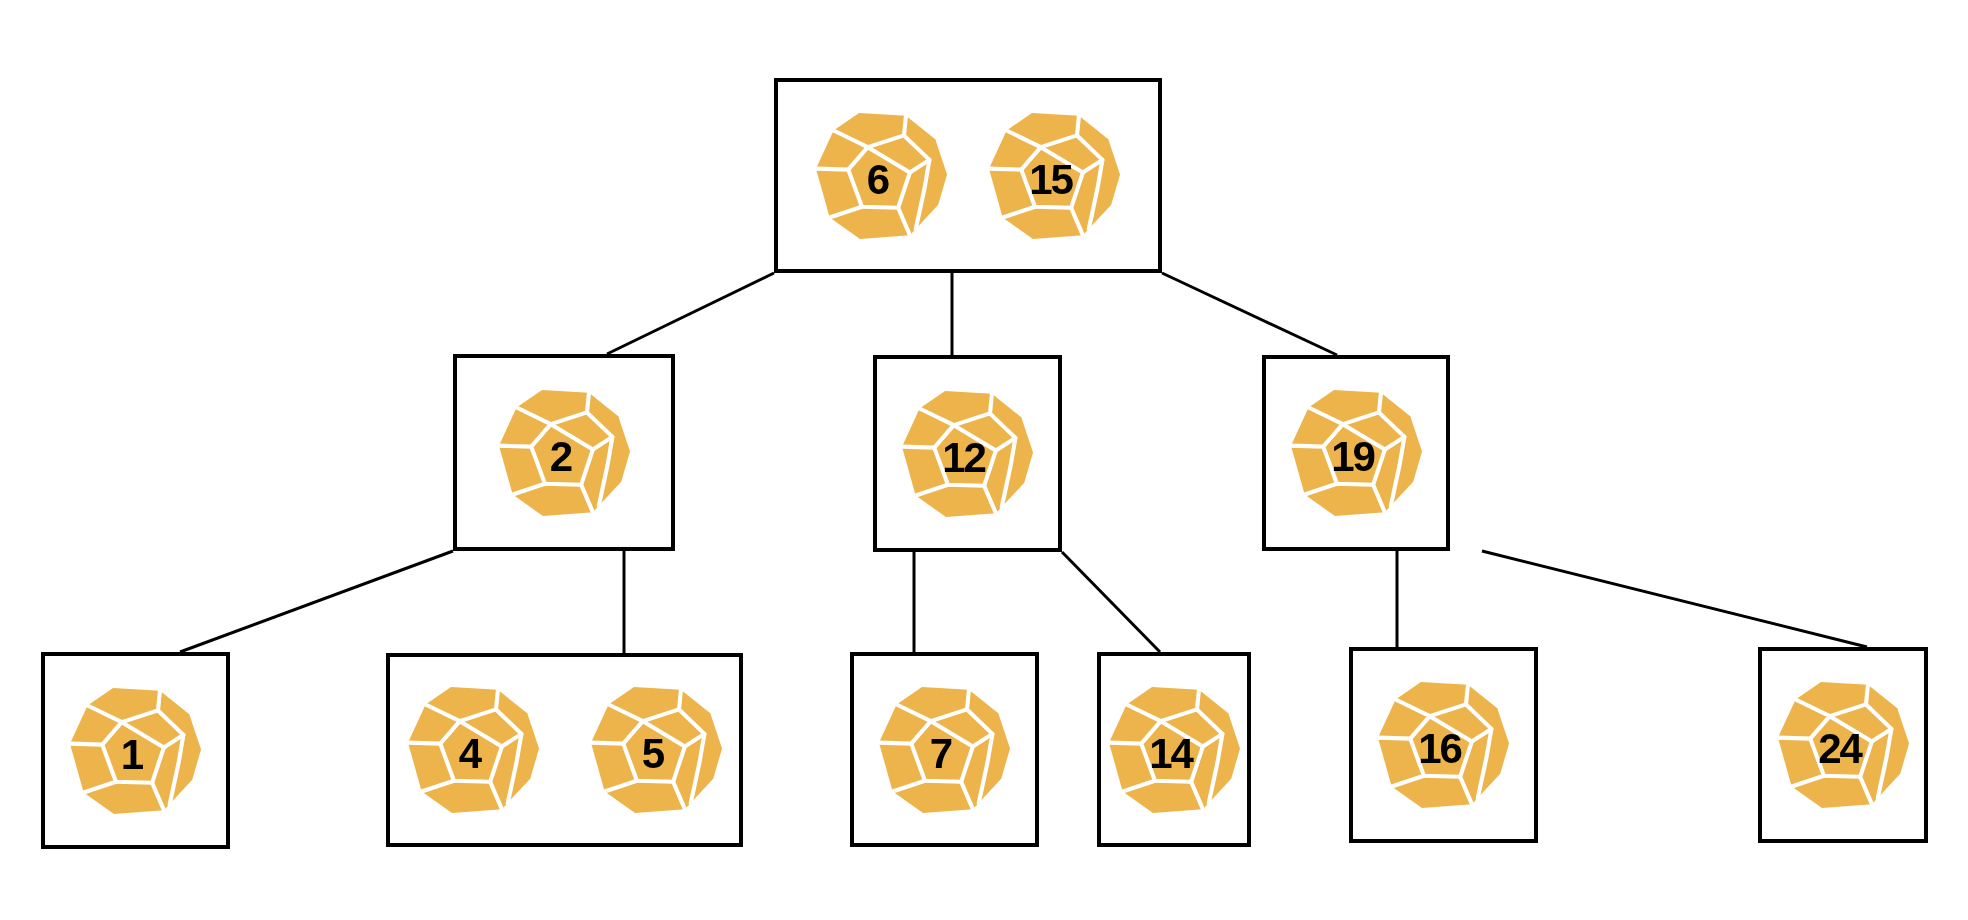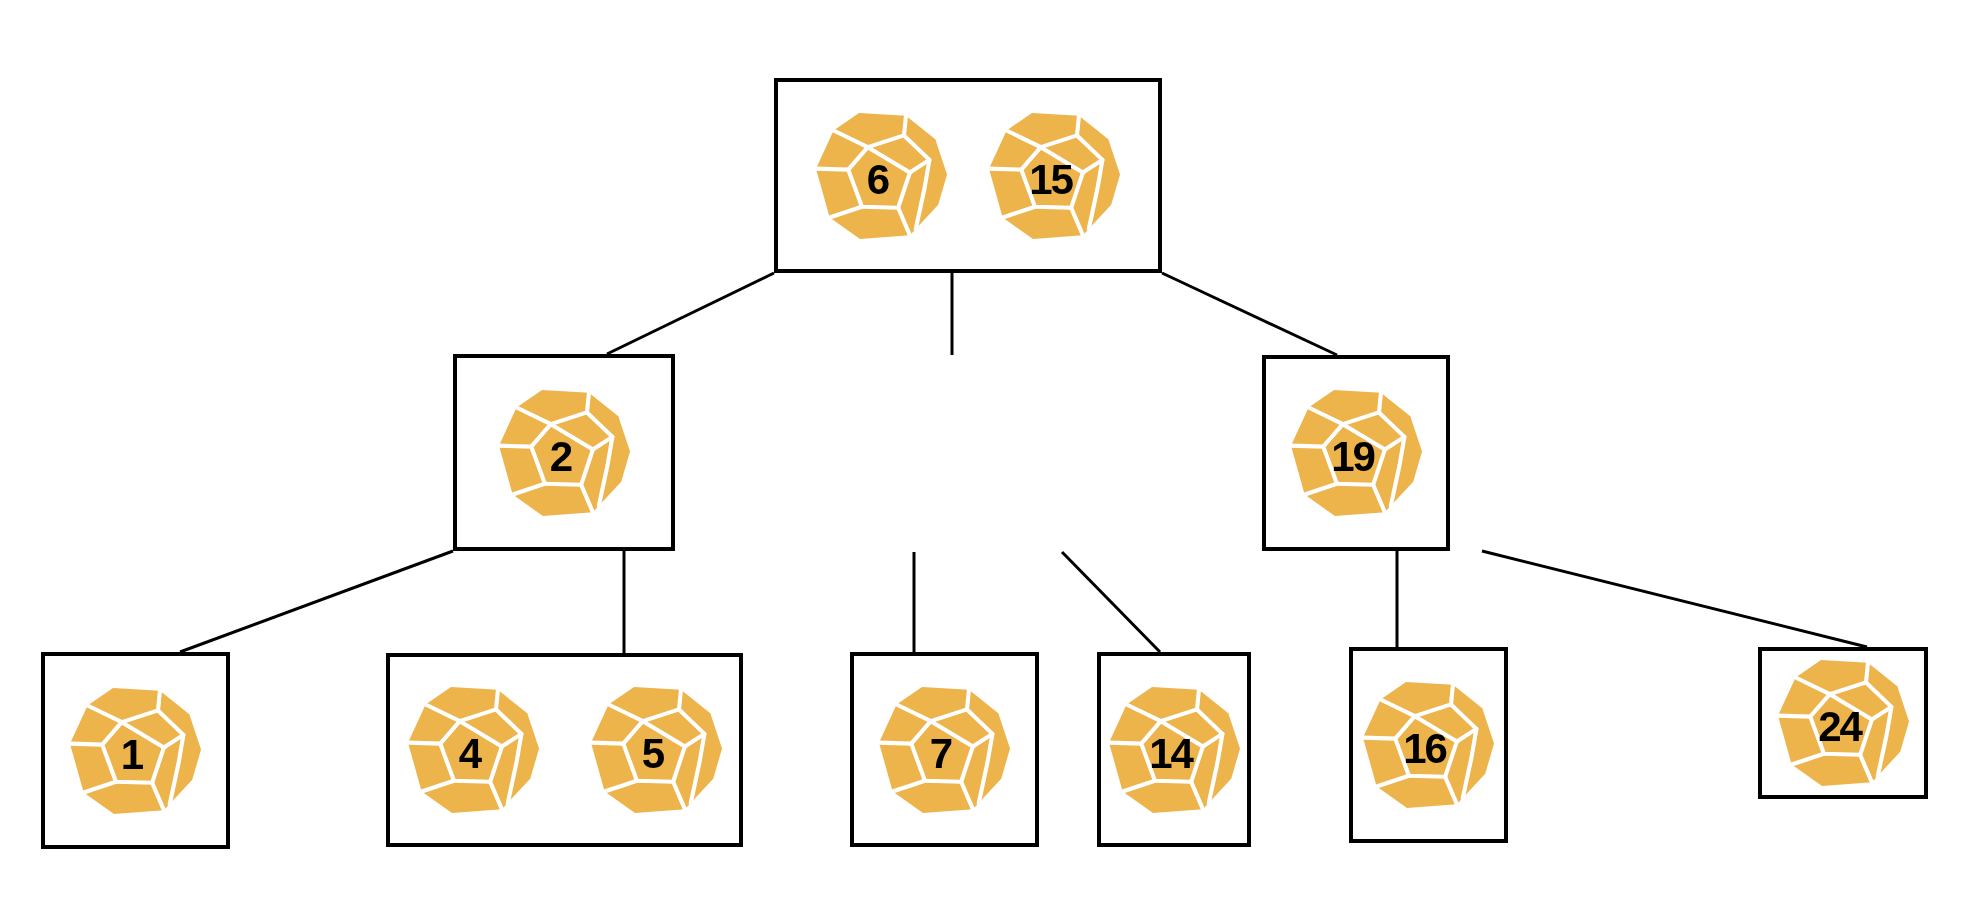"12" div.node { html: none -> <div> <svg> <use></use> <text>12</text> </svg> </div> }
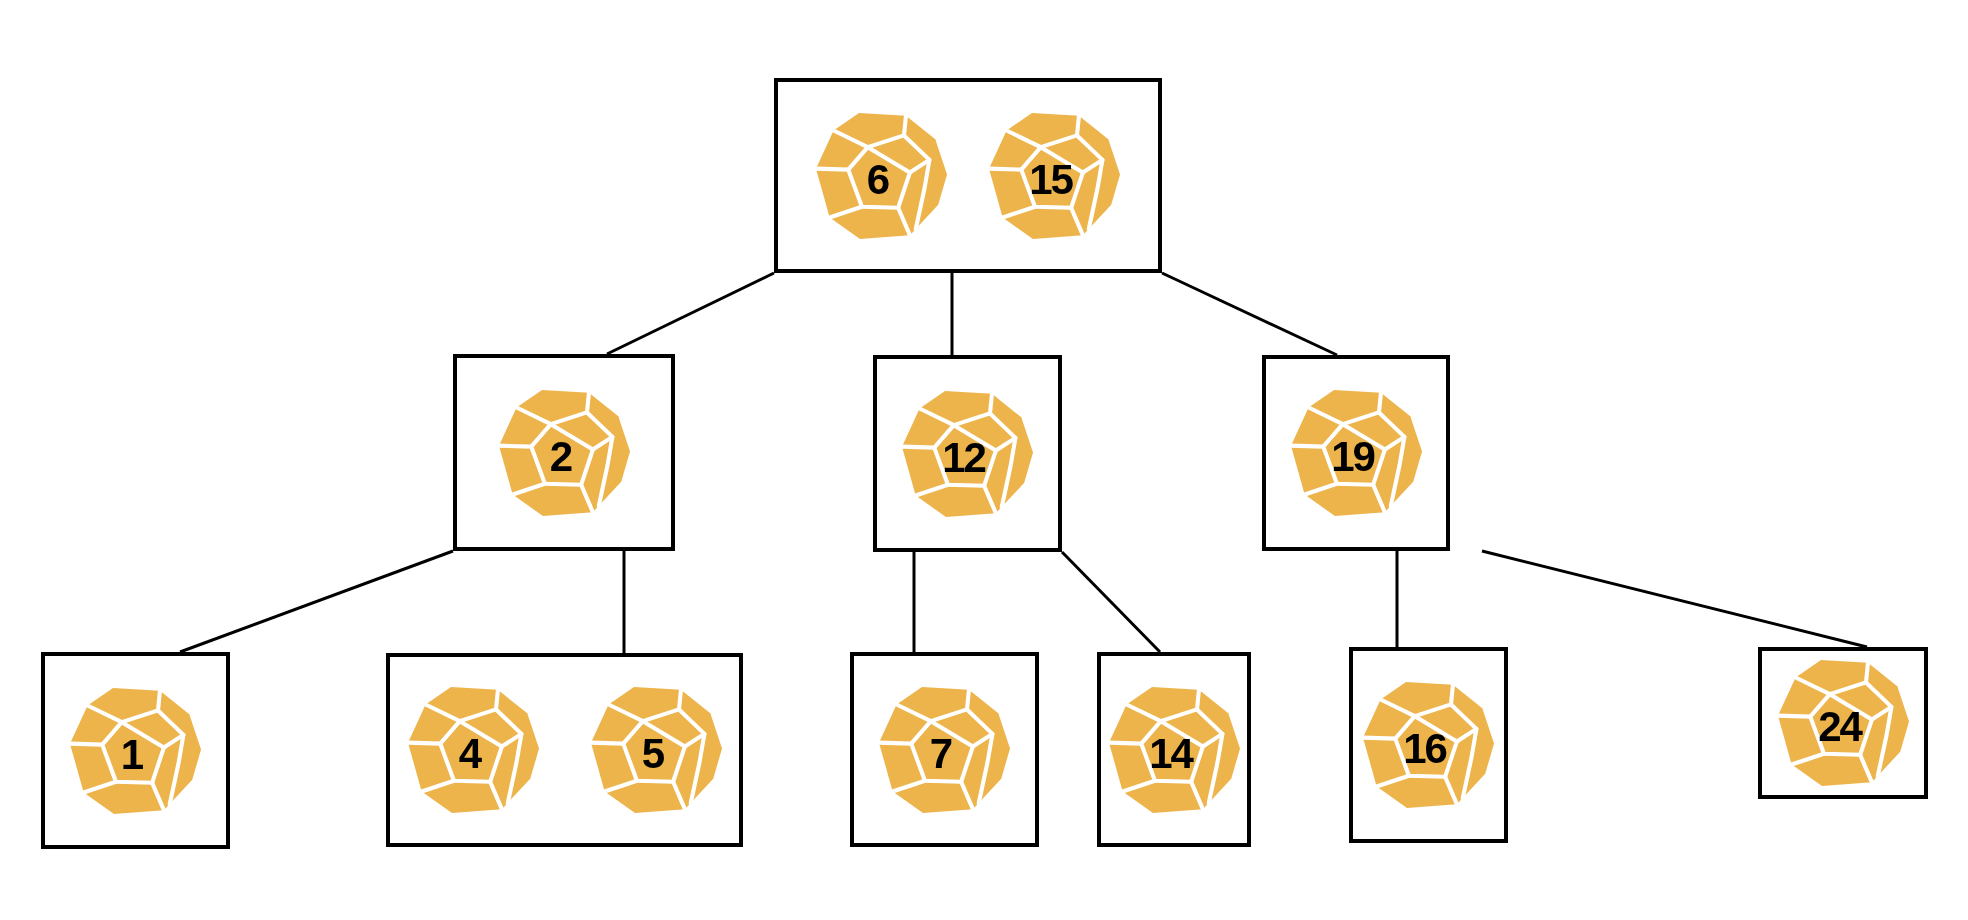"16" div.node { width: 159px -> 189px }
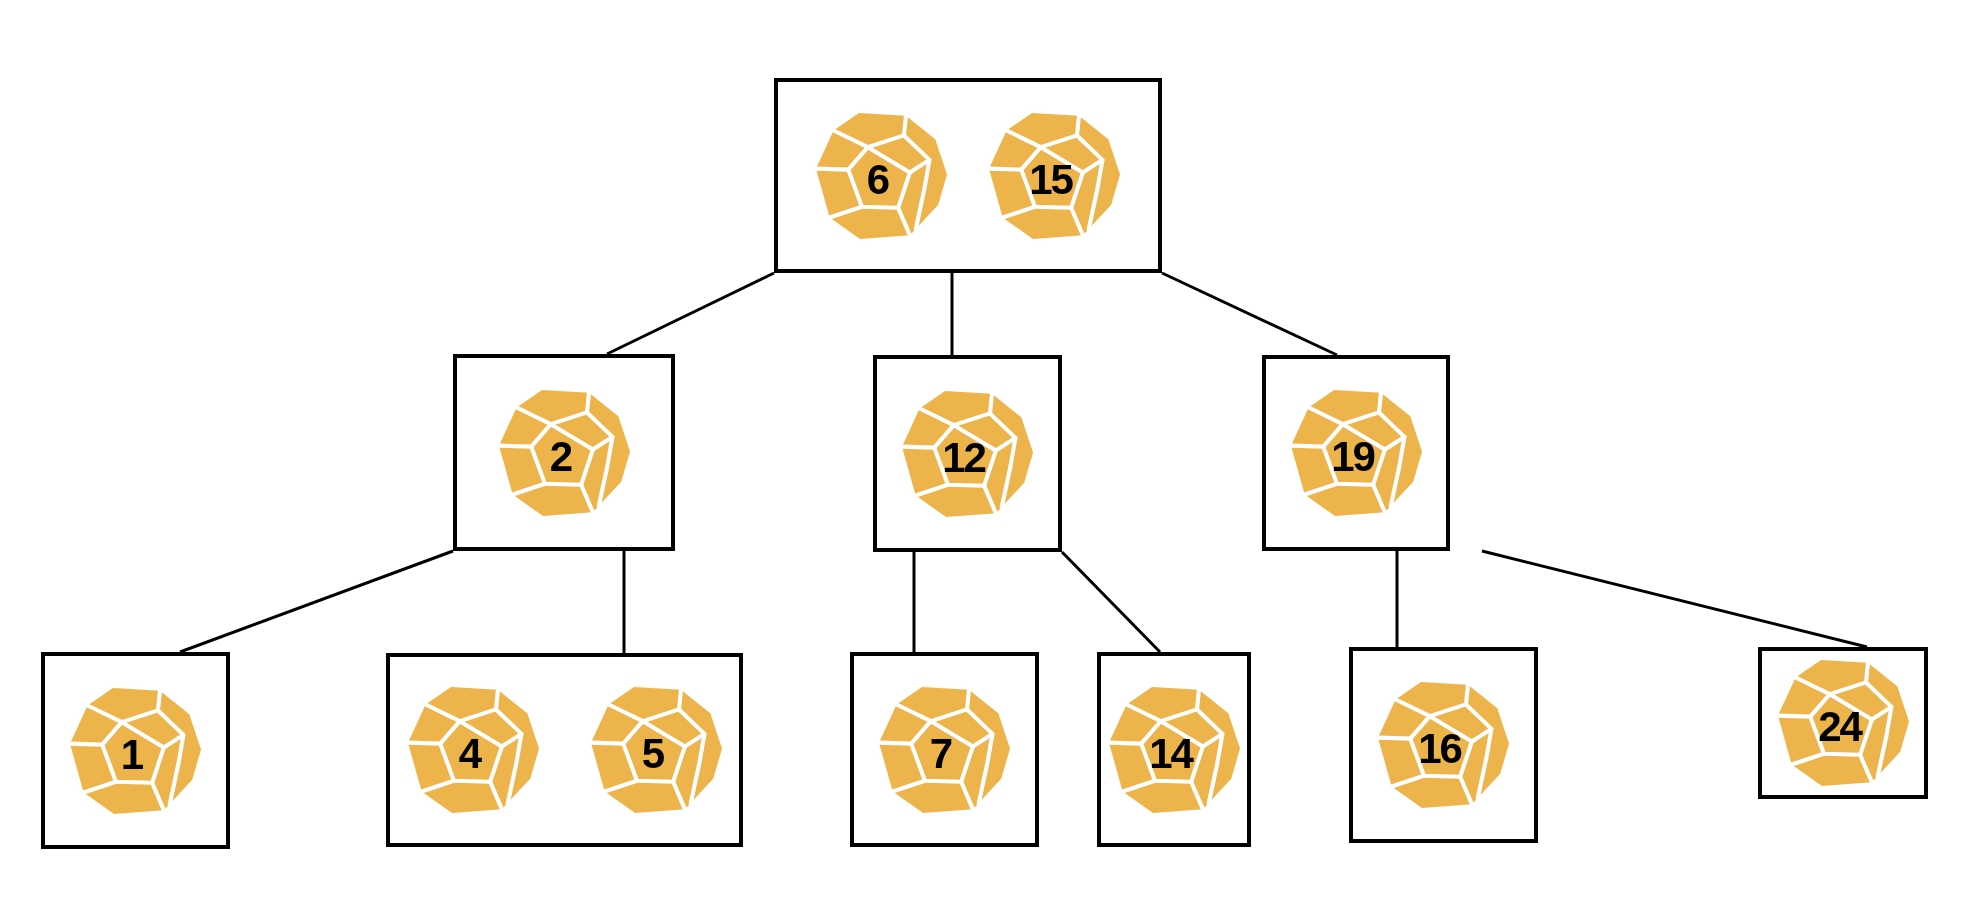"24" div.node { height: 152px -> 196px }
